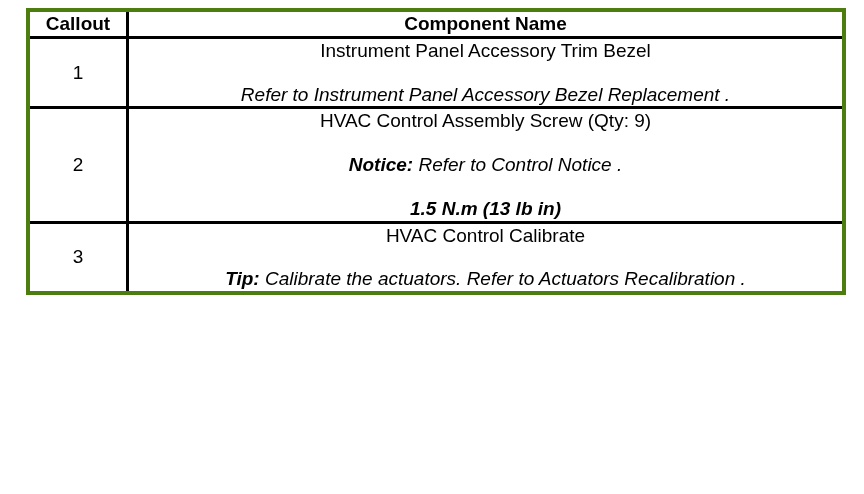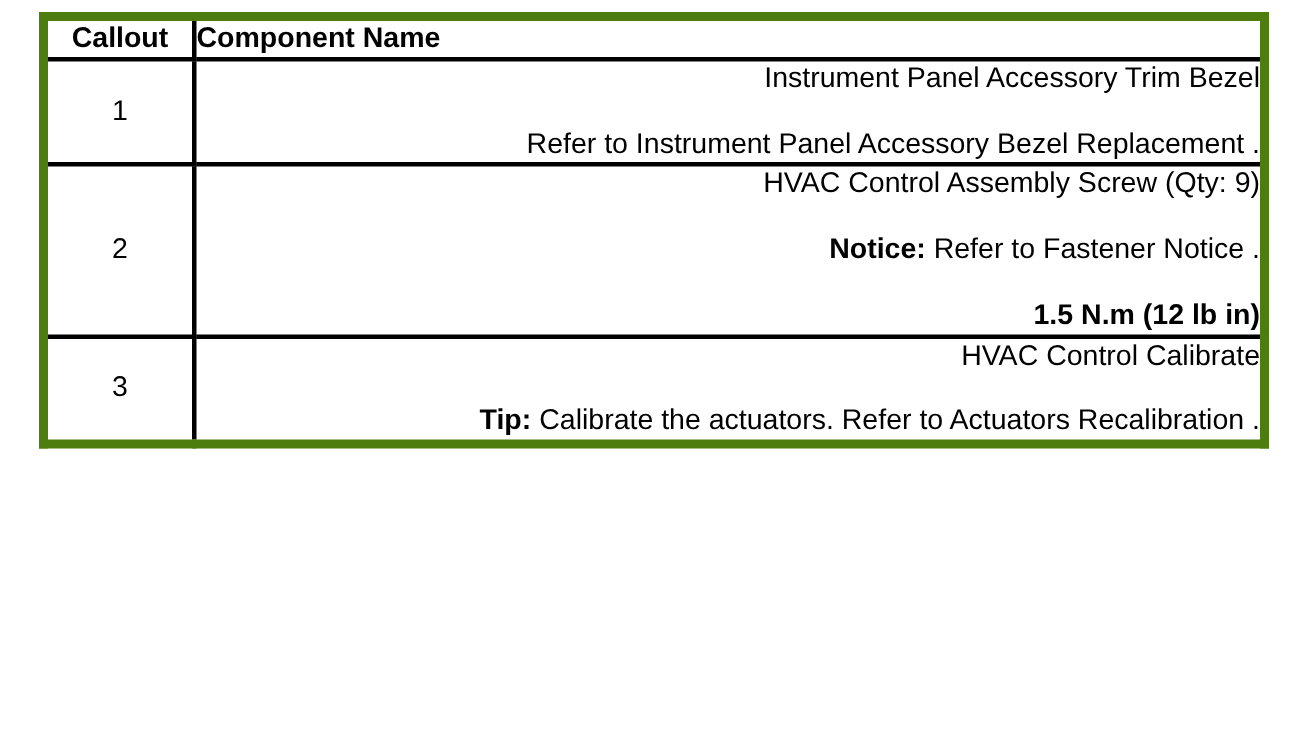"Callout" table.callout-table { border: 6px solid #4d7c0f -> 4px solid #4d7c0f }
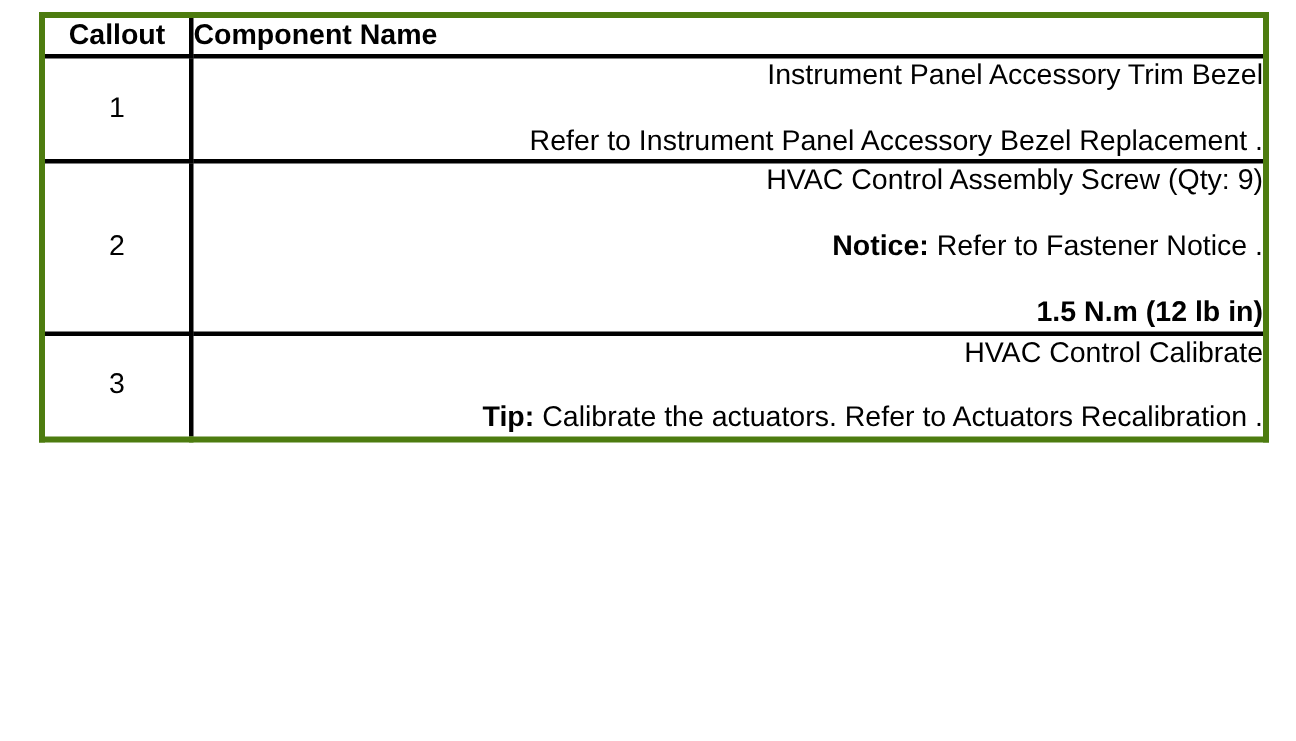"Component Name" th.col-name { text-align: left -> center }
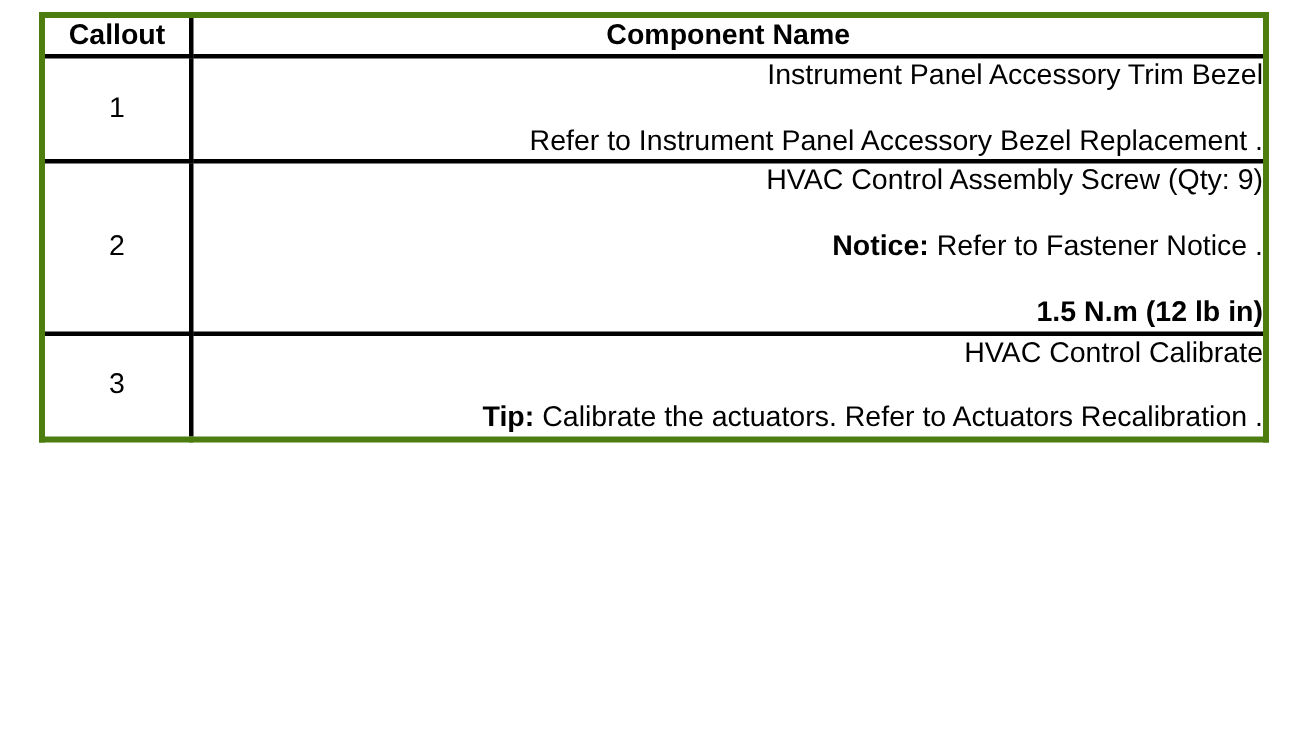"Instrument Panel Accessory Trim Bezel" th.col-name, td.col-name { text-align: right -> center }
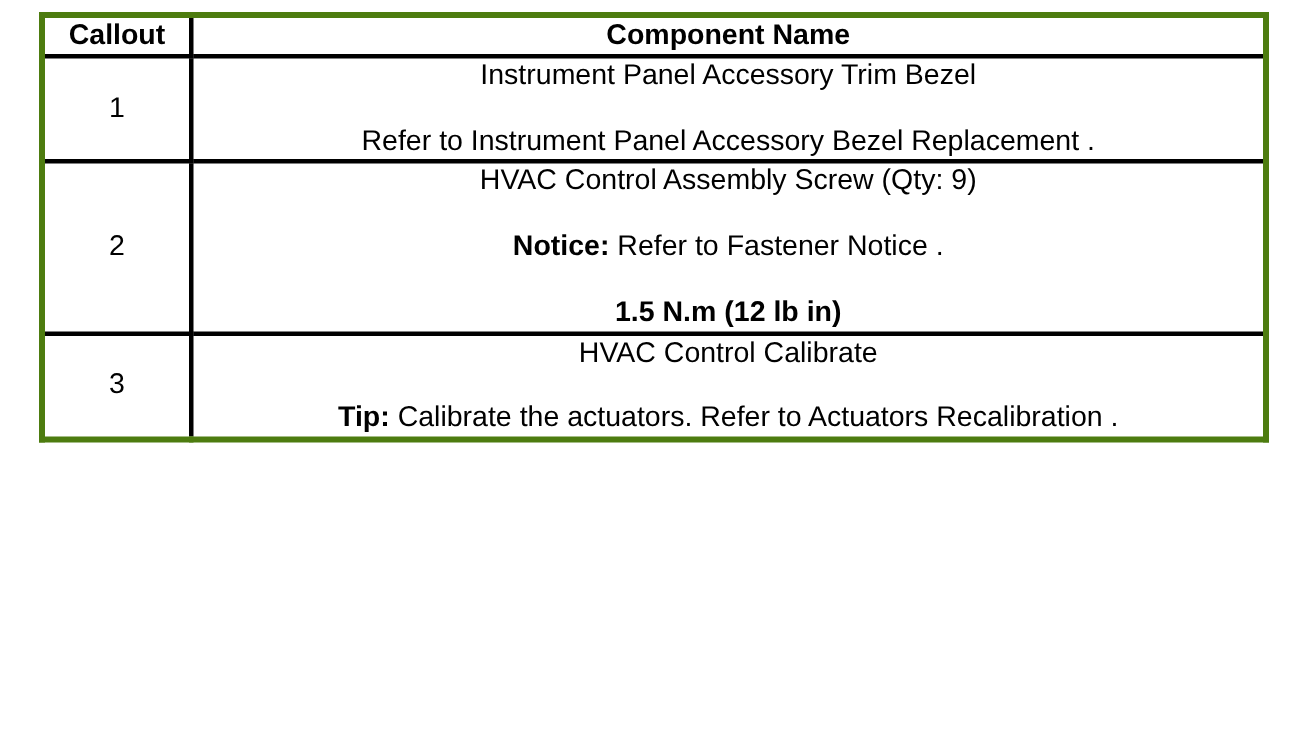"Refer to Instrument Panel Accessory" .line + .line { font-style: none -> italic }
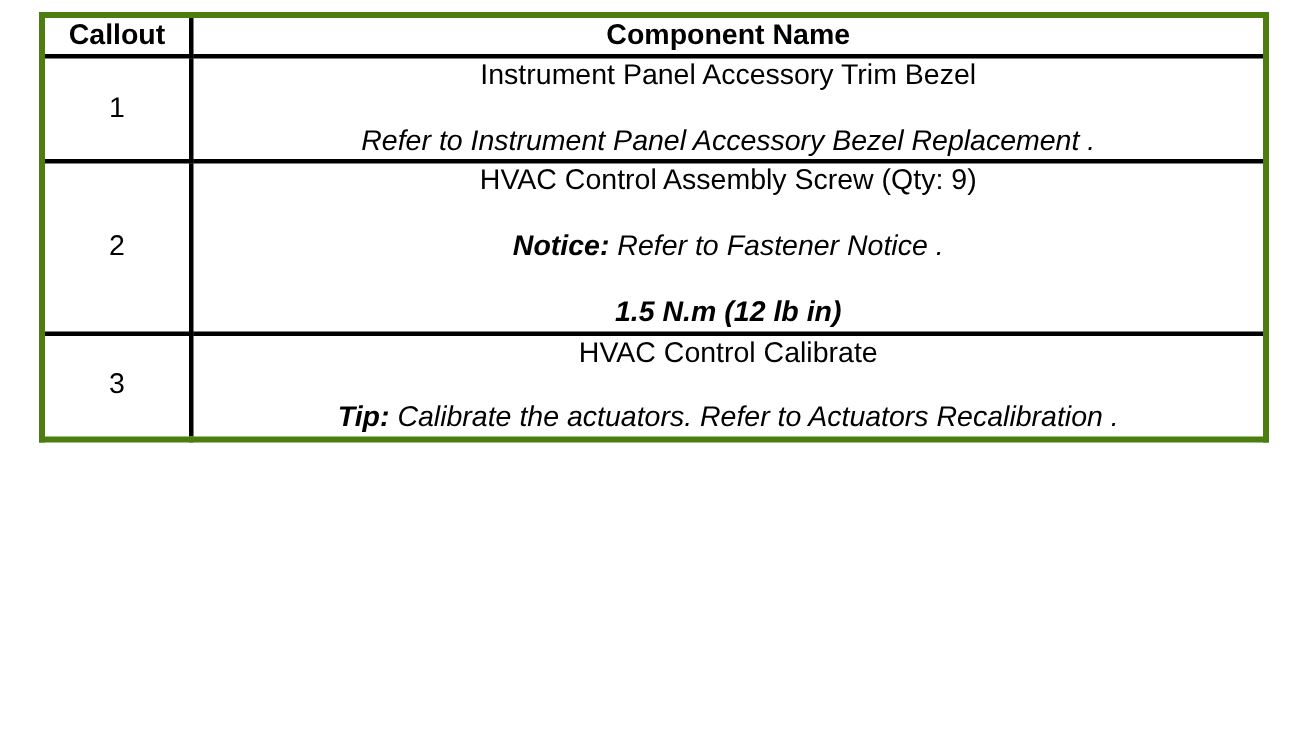"Refer to Fastener Notice ." span { text: Fastener -> Control }
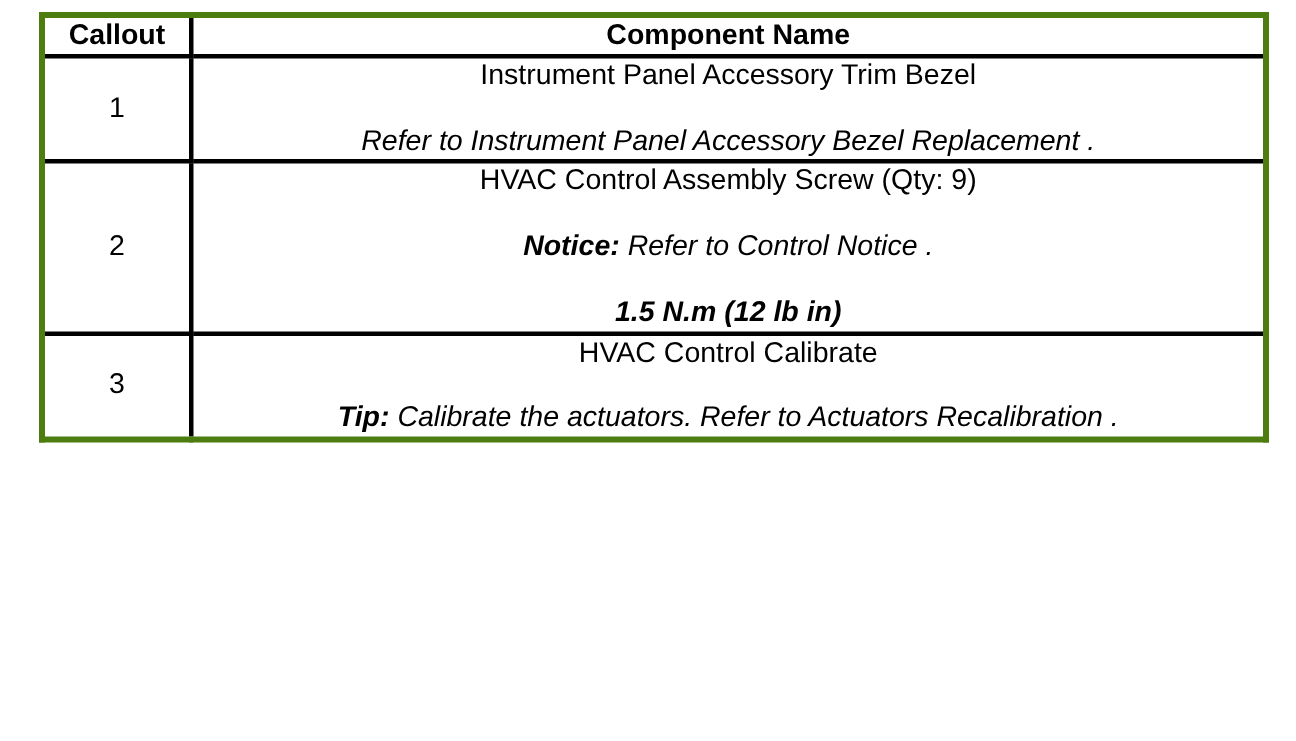"1.5 N.m (12 lb in)" span { text: 12 -> 13 }
